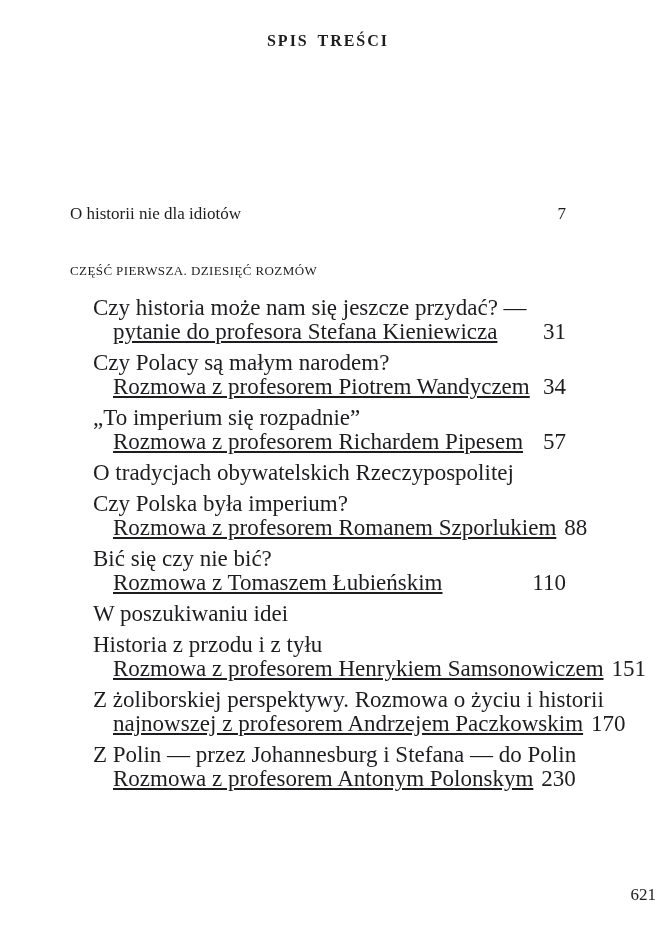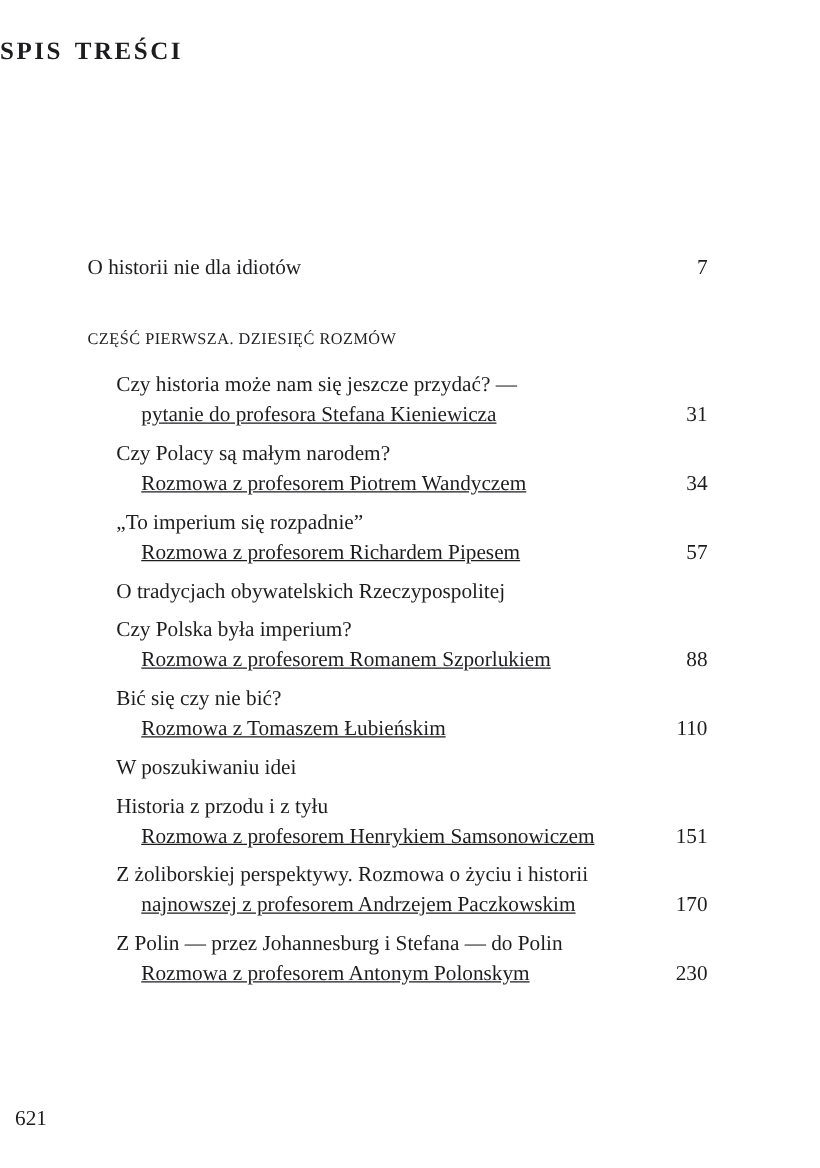"SPIS TREŚCI" .title { font-size: 20px -> 16px; text-align: left -> center }
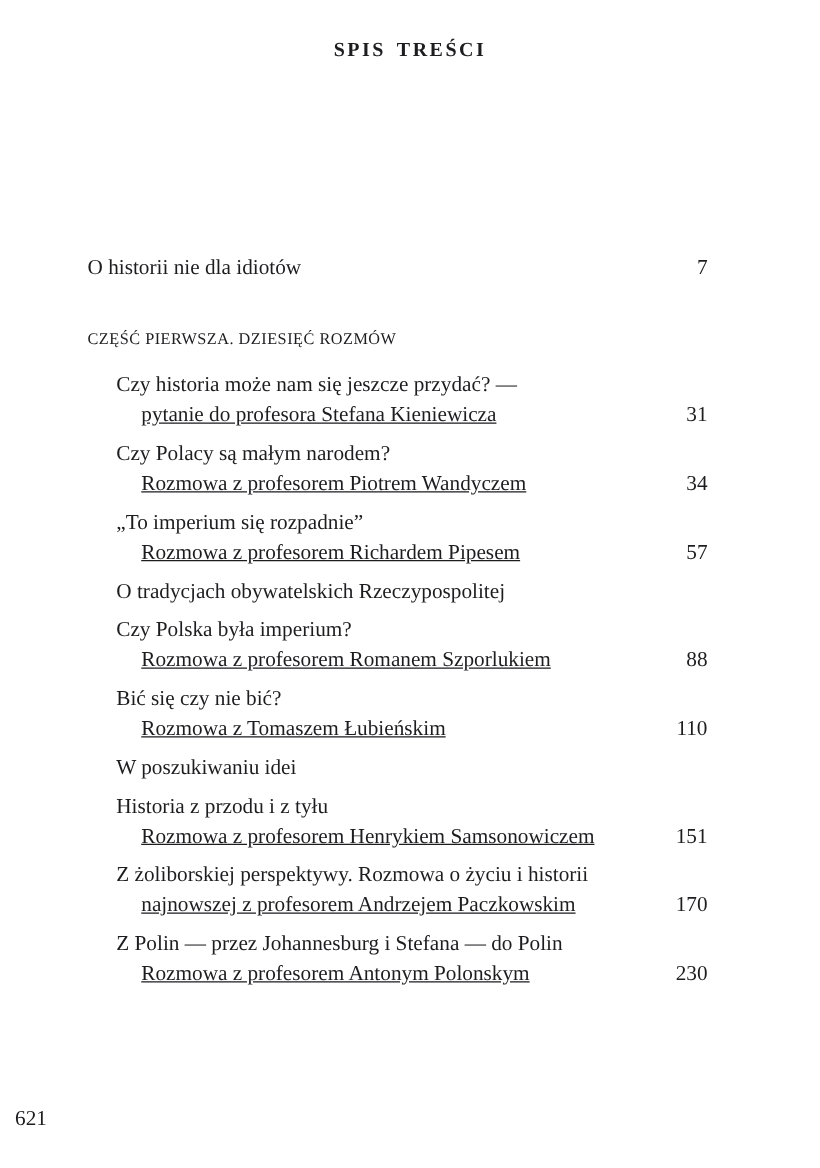"Czy historia może nam się" .entries { font-size: 17px -> 23px }
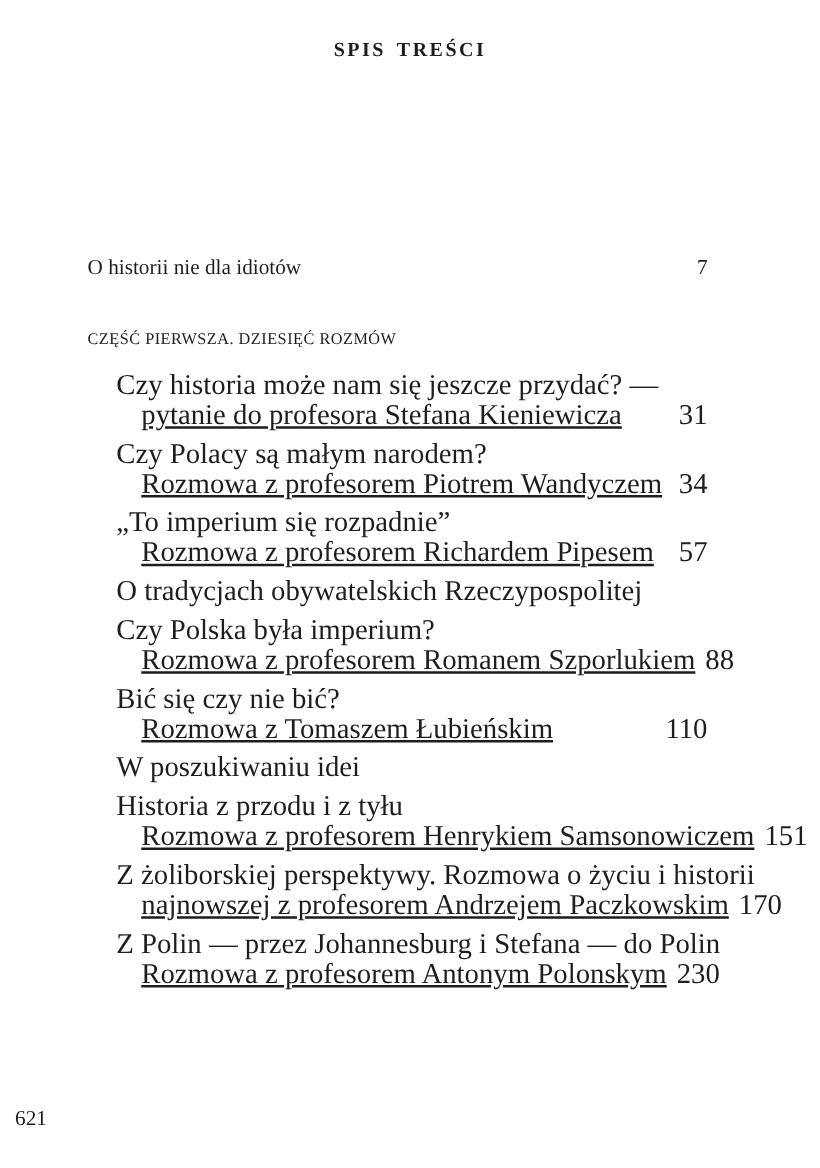"621" .footer { text-align: left -> right }
